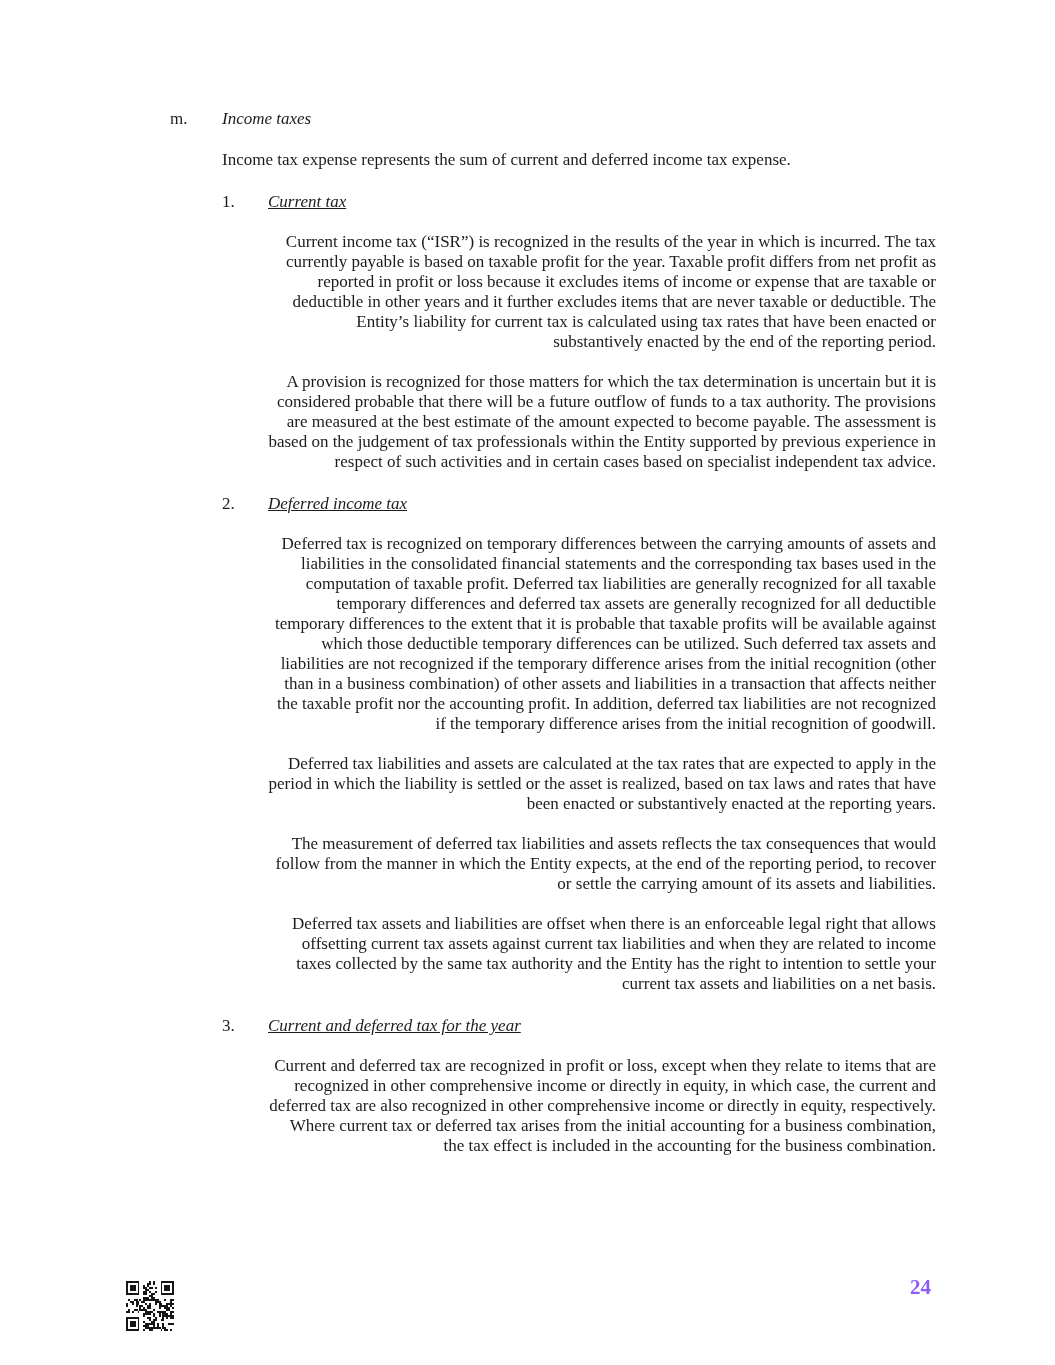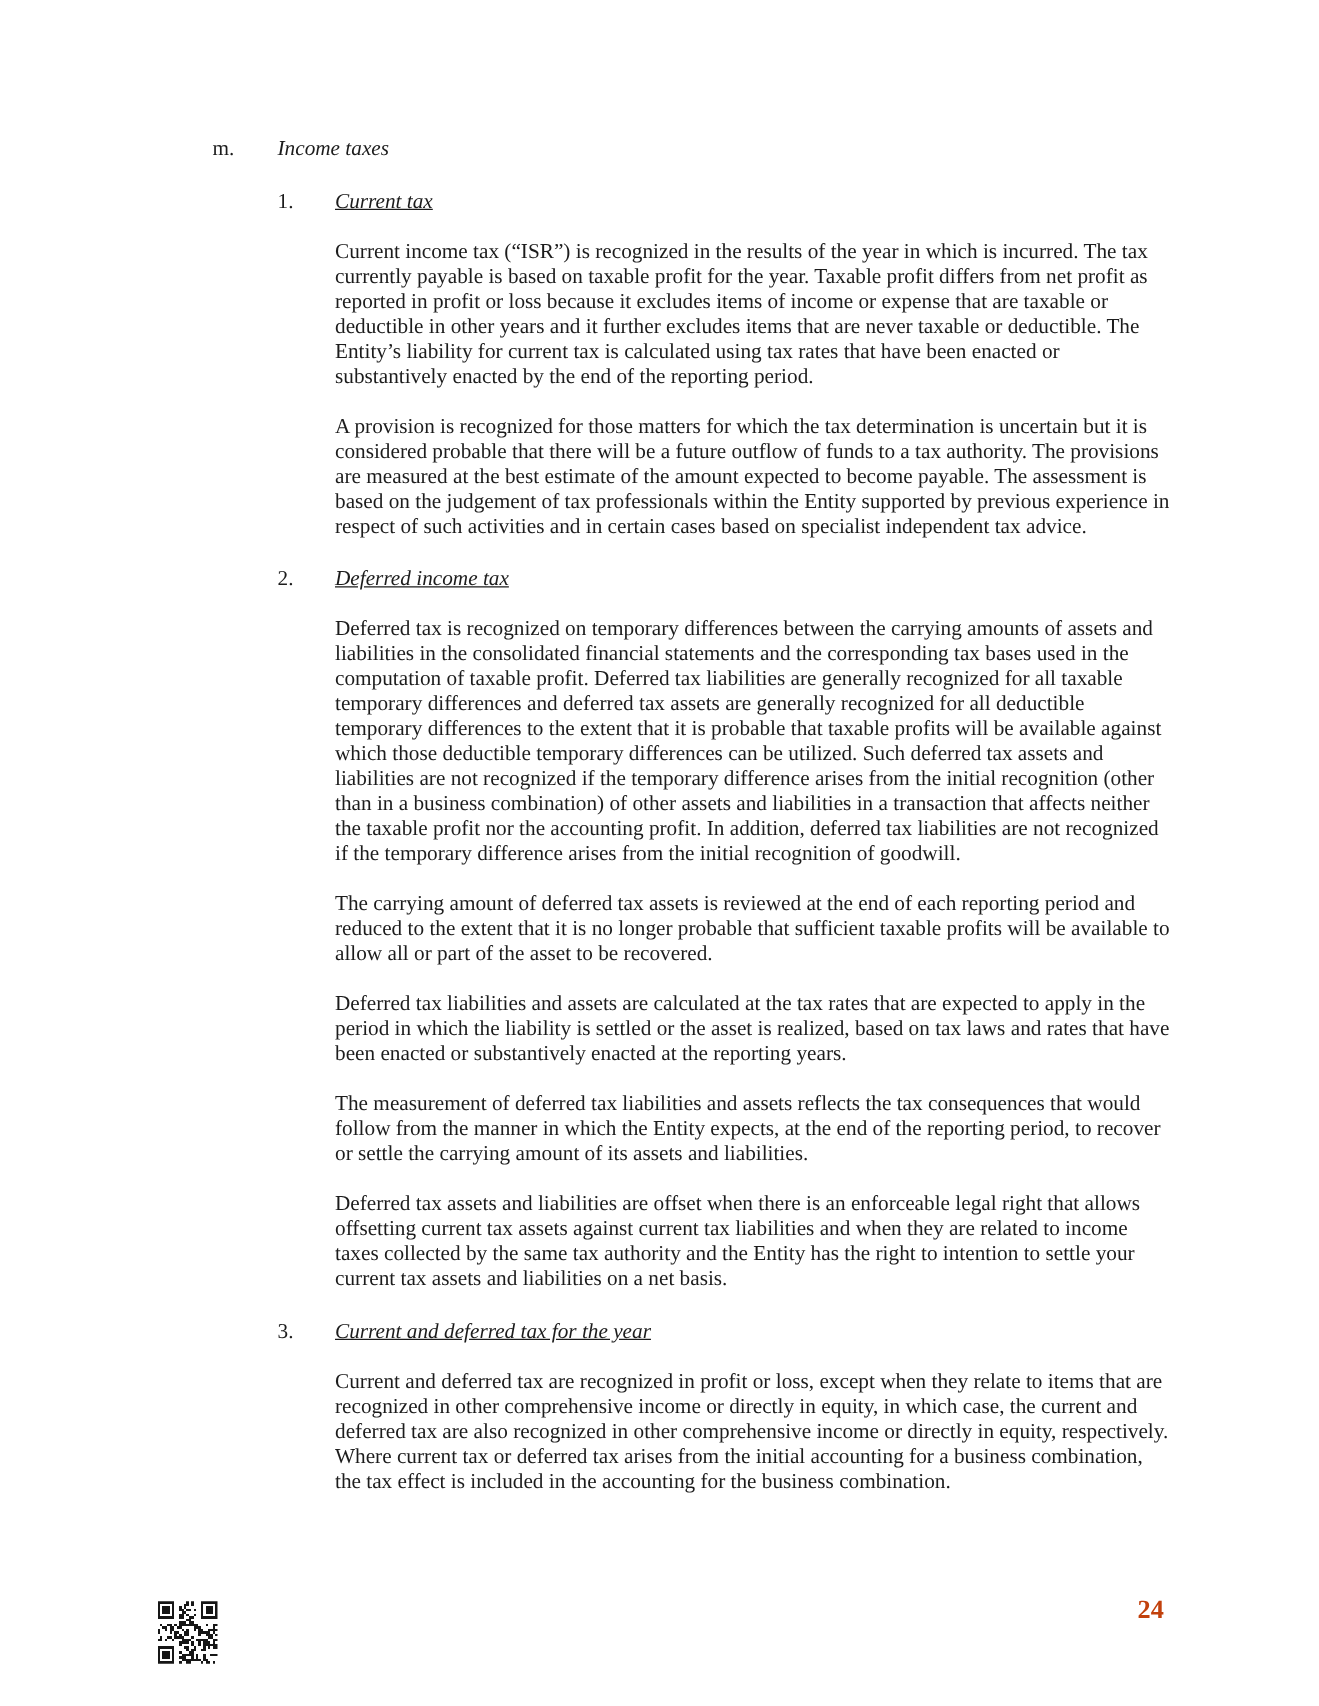"Income tax expense represents the" p.intro { html: none -> <p>Income tax expense represents the sum of current and deferred income tax expense.</p> }
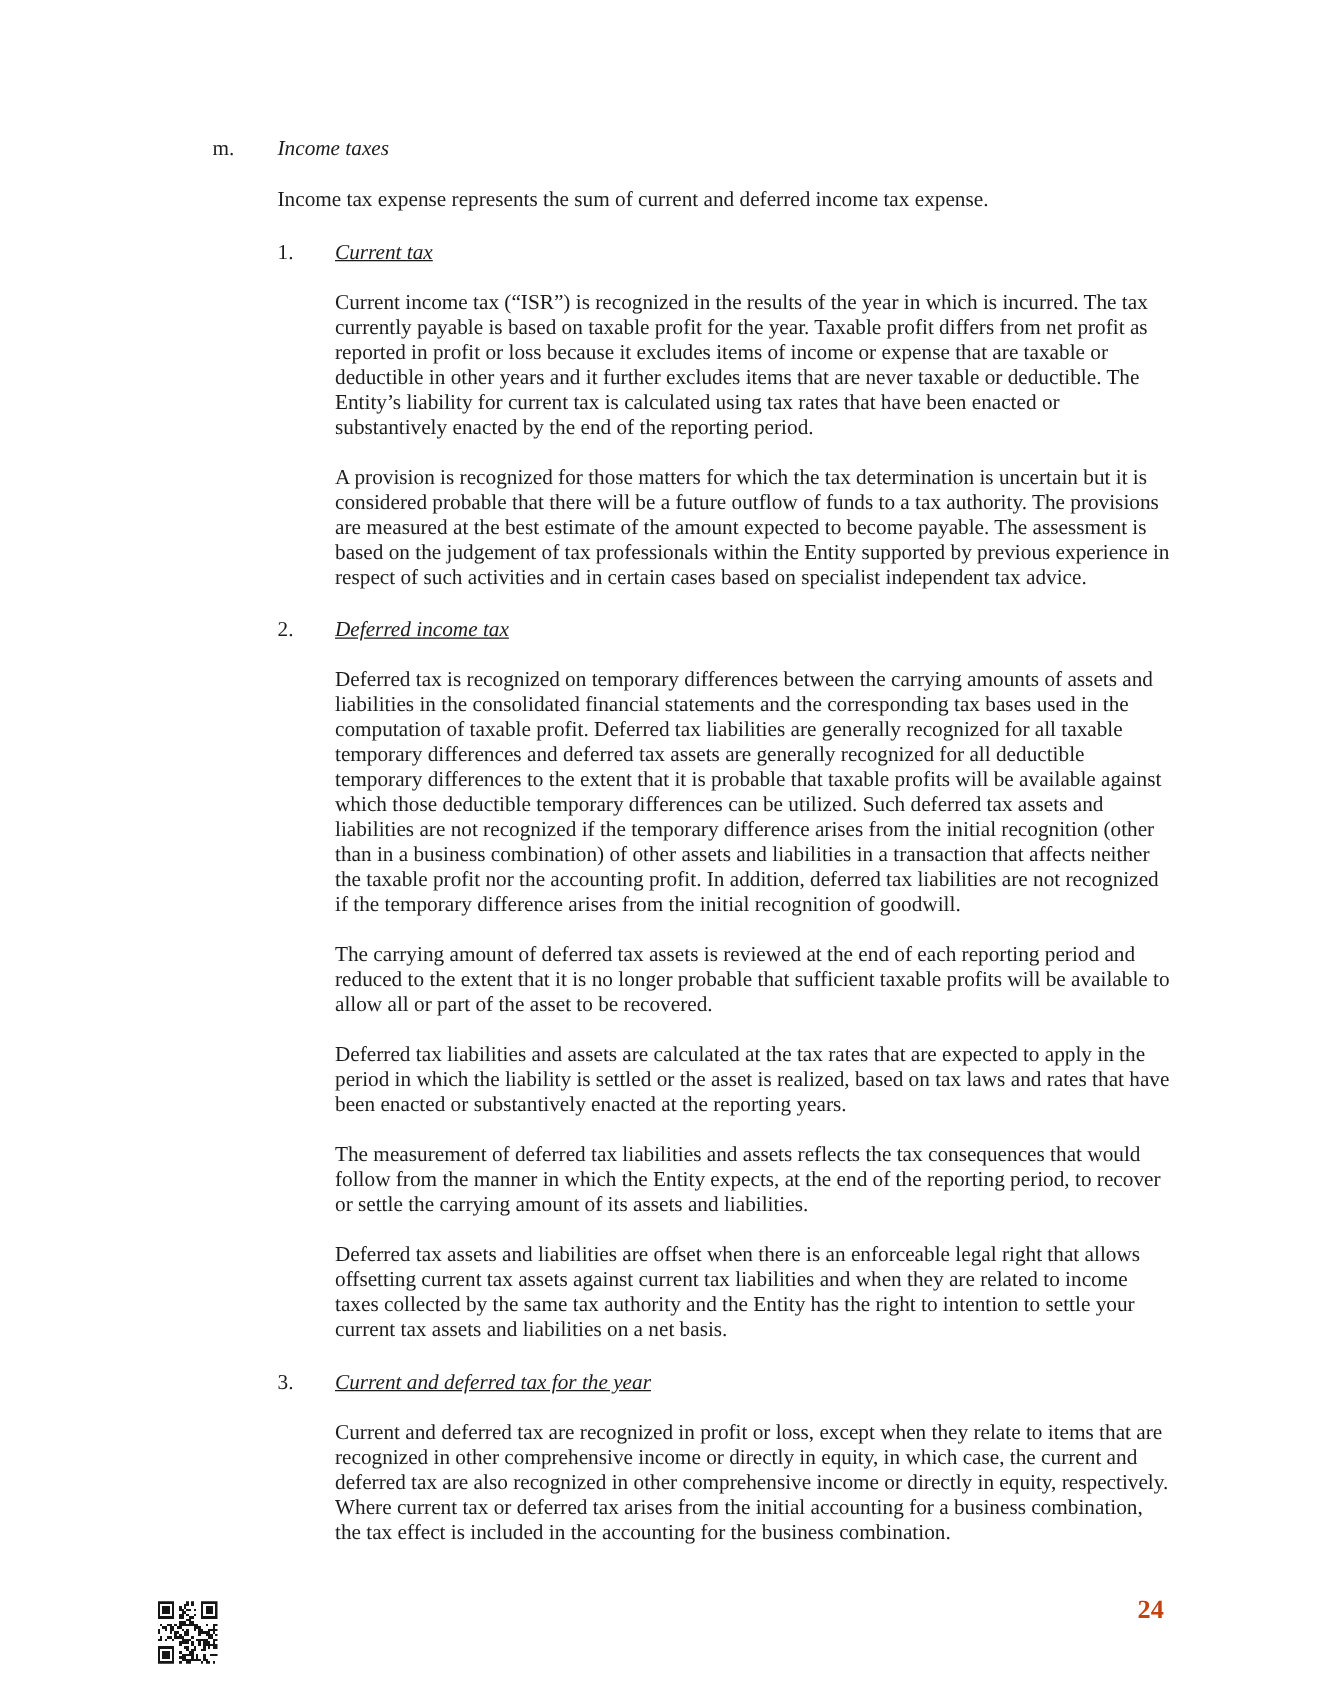"Current income tax (“ISR”) is" .para { text-align: none -> right }
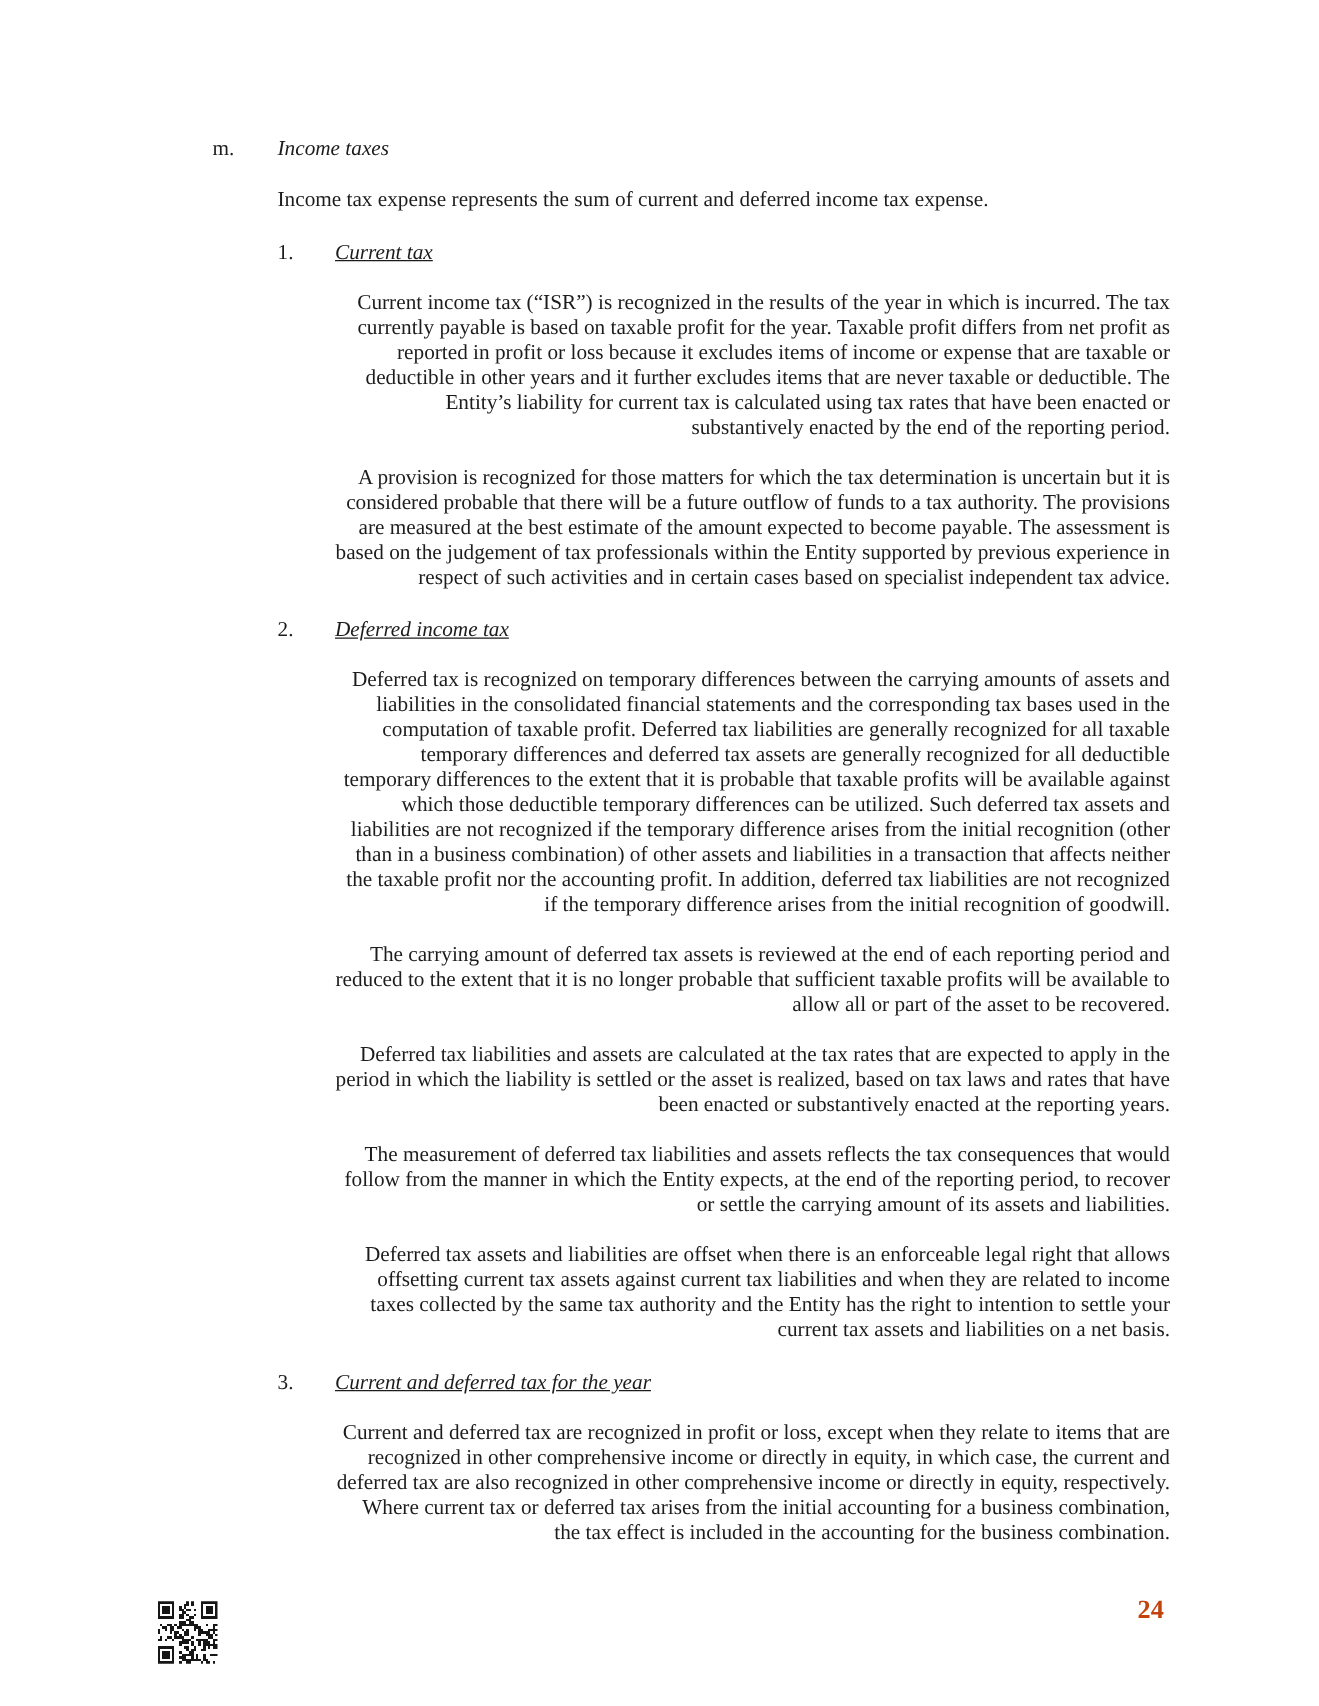"The carrying amount of deferred" p.para { html: <p>The carrying amount of deferred tax assets is reviewed at the end of each reporting period and reduced to the extent that it is no longer probable that sufficient taxable profits will be available to allow all or part of the asset to be recovered.</p> -> none }
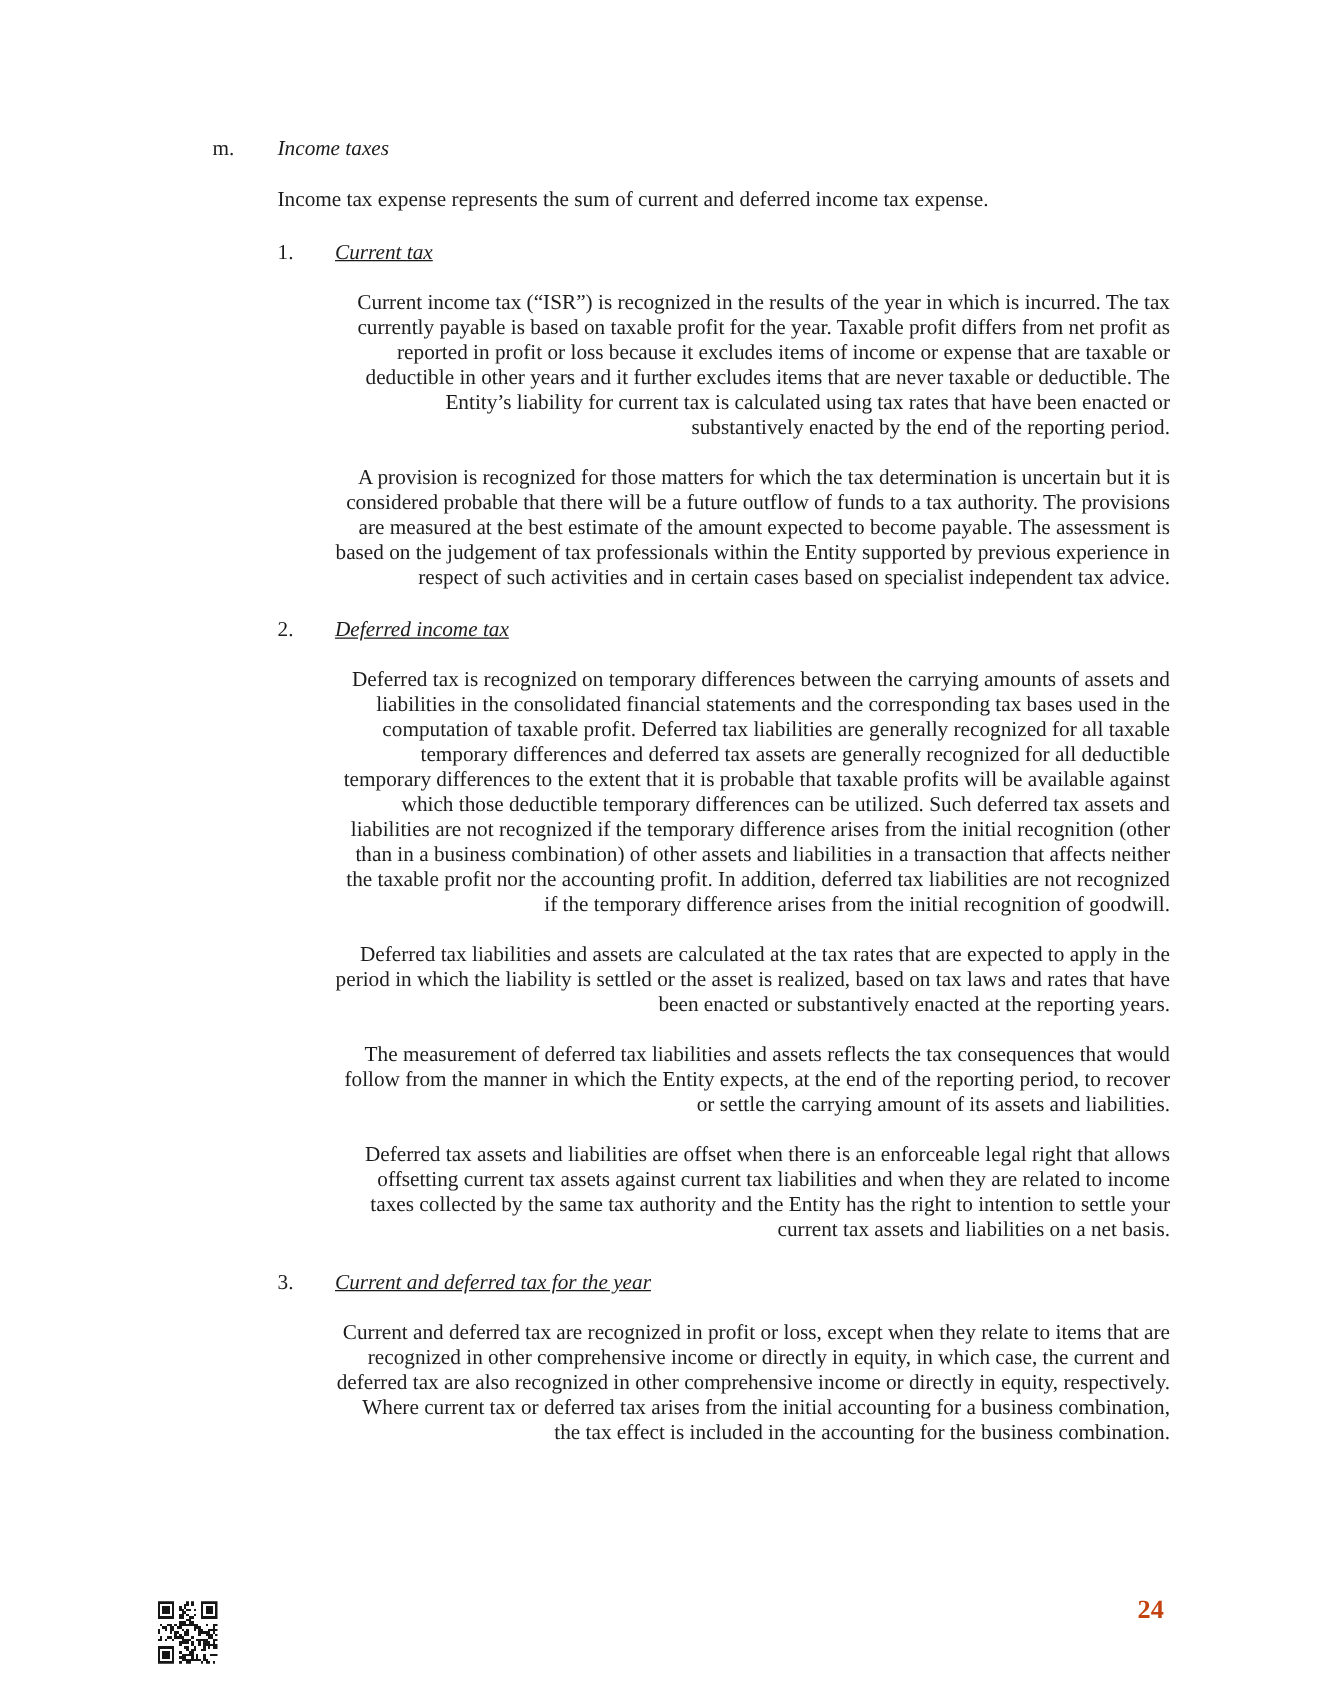"24" .page-number { color: #c2410c -> #8b5cf6 }
